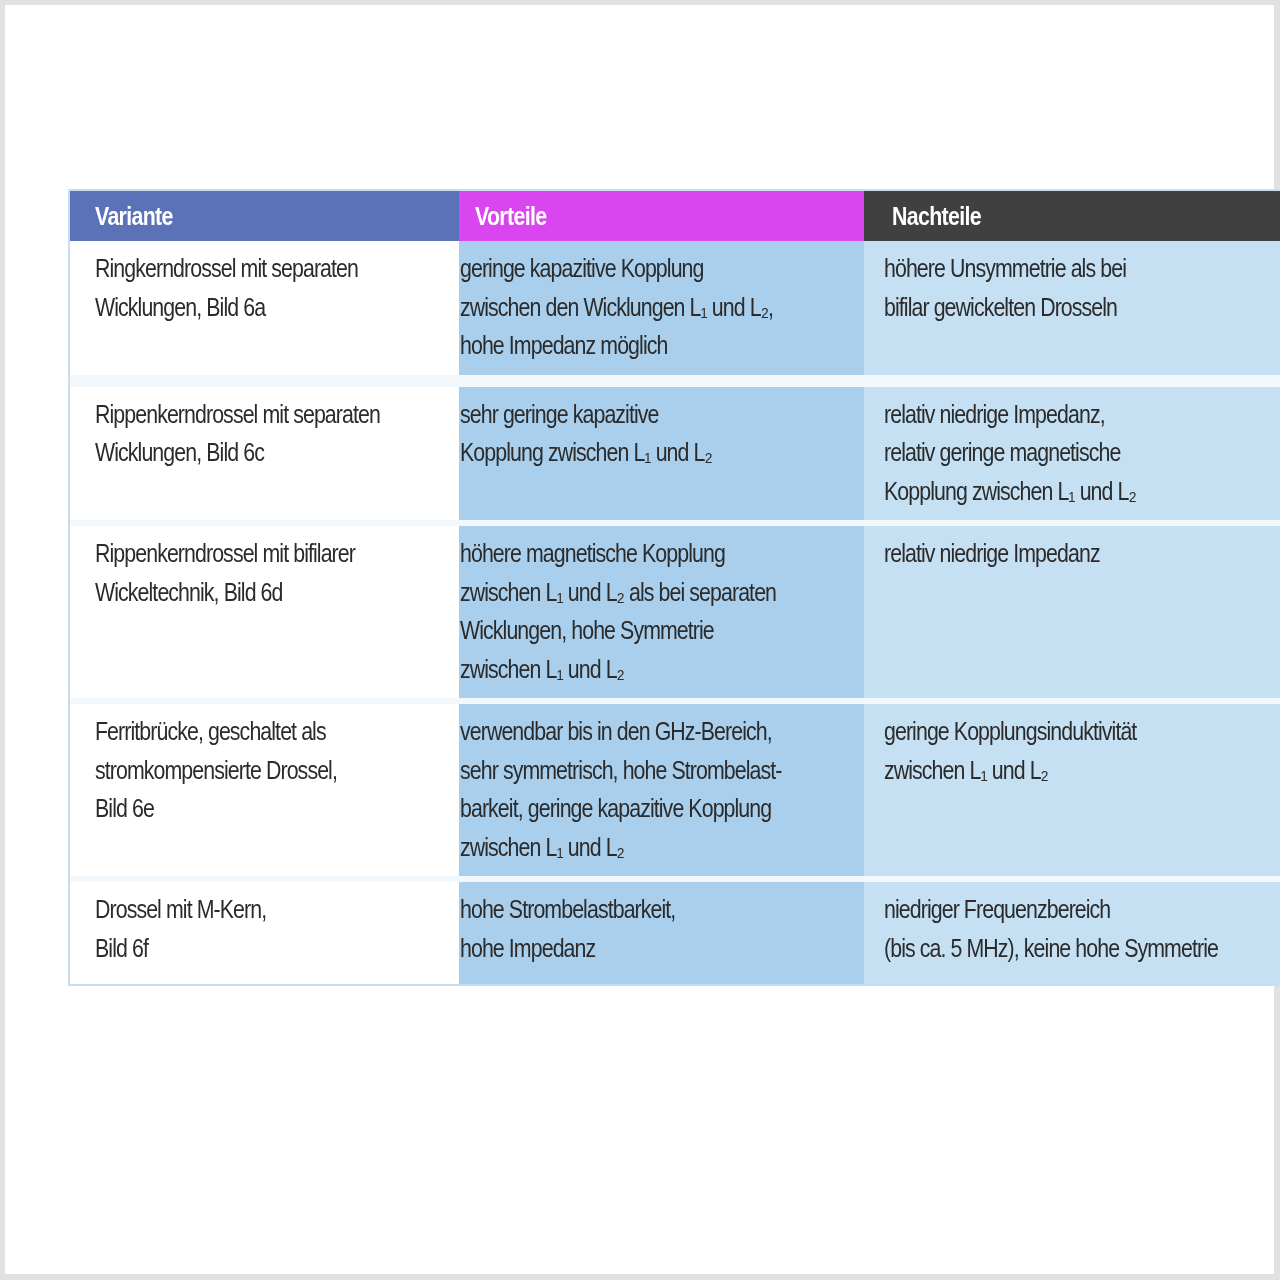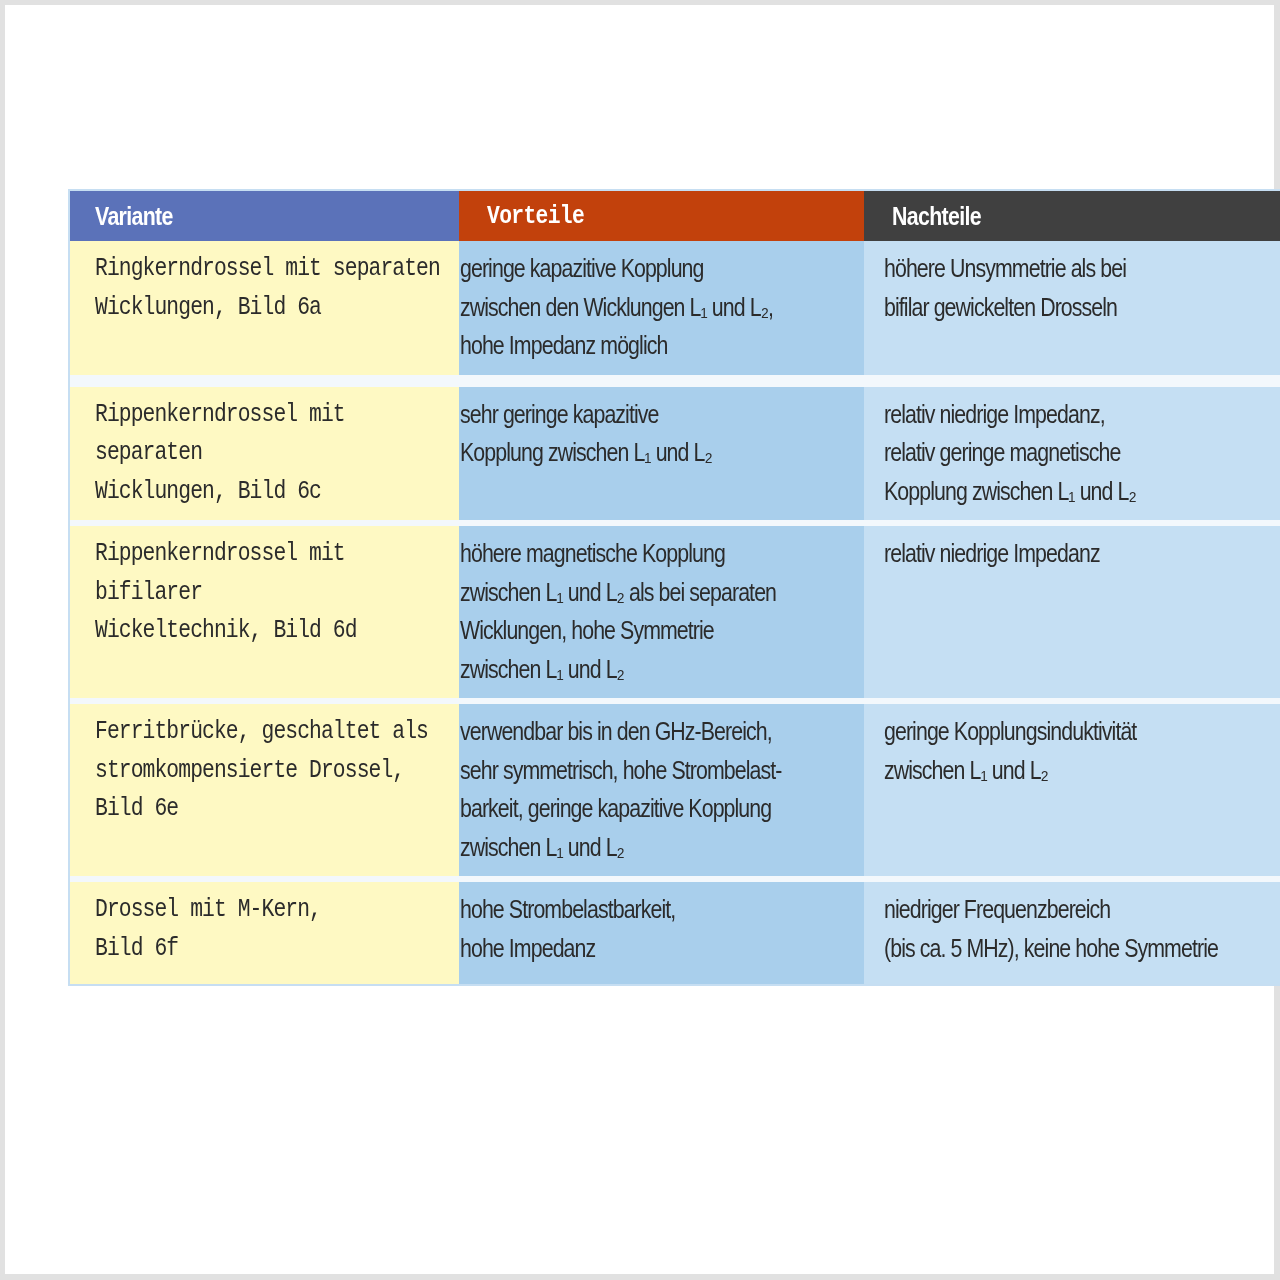"Vorteile" th.h2 { background: #c2410c -> #d946ef; font-family: Liberation Mono, monospace -> none; padding-left: 28px -> 16px }
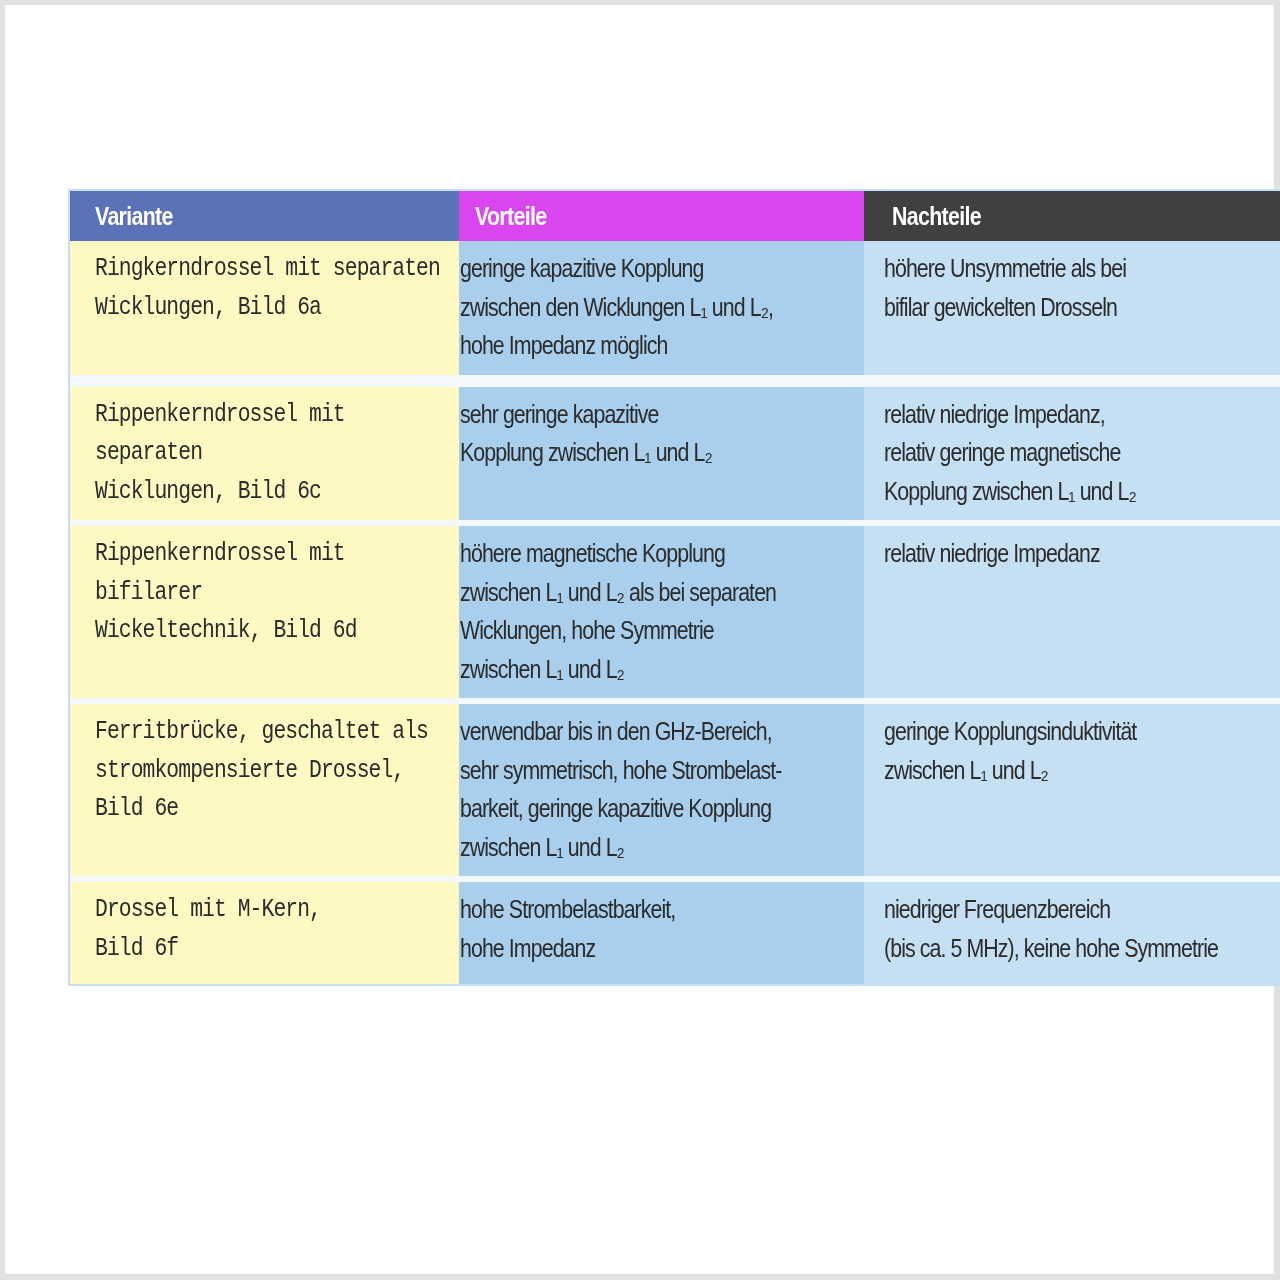"Ringkerndrossel mit separaten" td.c1 { background: #fef9c3 -> #ffffff; font-family: Liberation Mono, monospace -> none }
